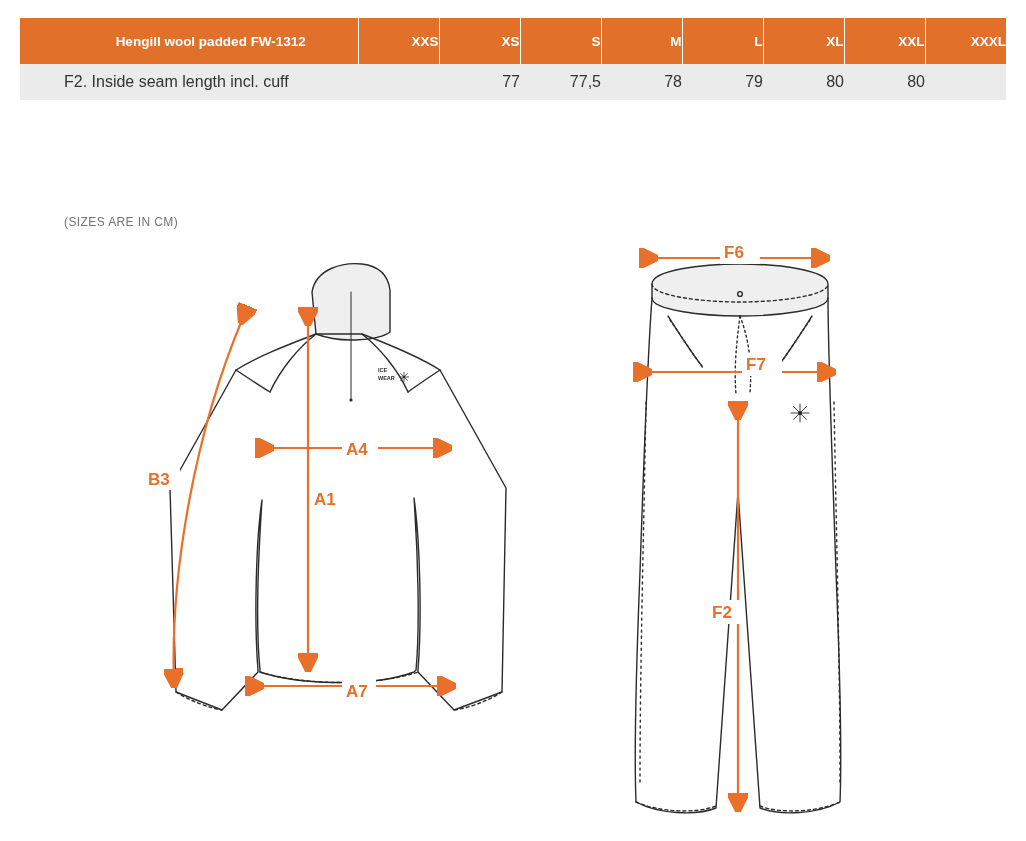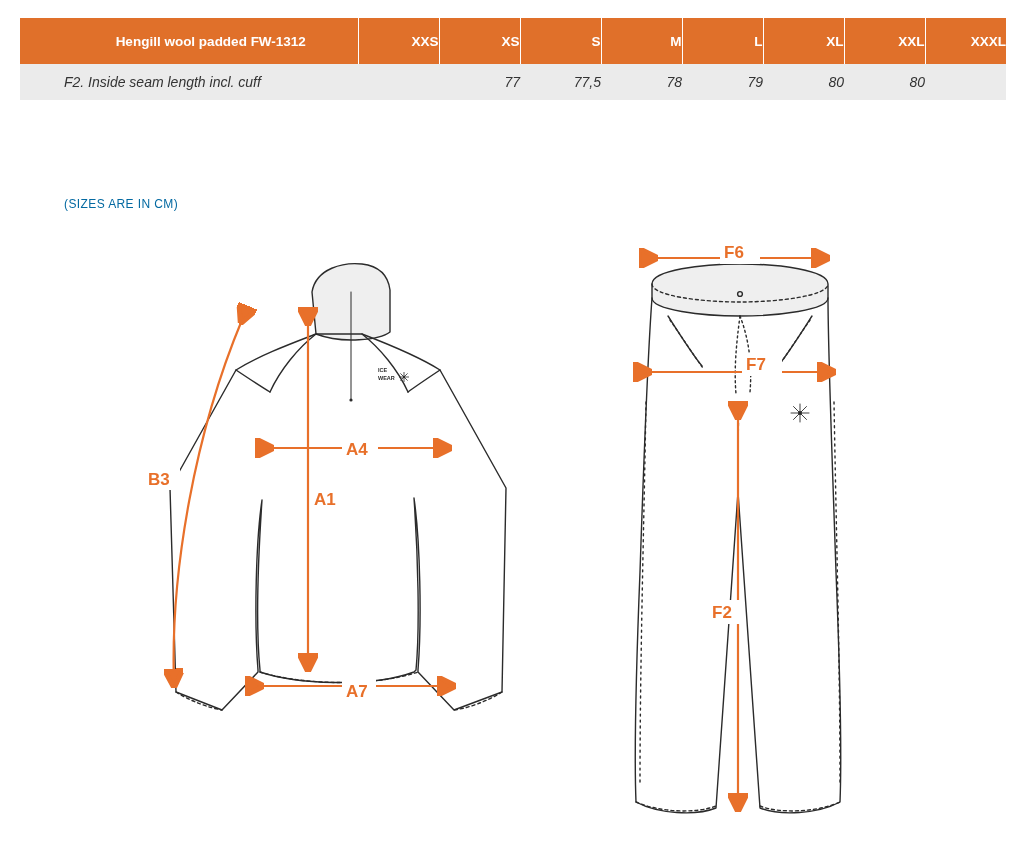"F2. Inside seam length incl." .data-row td { font-size: 14px -> 16px; font-style: italic -> none }
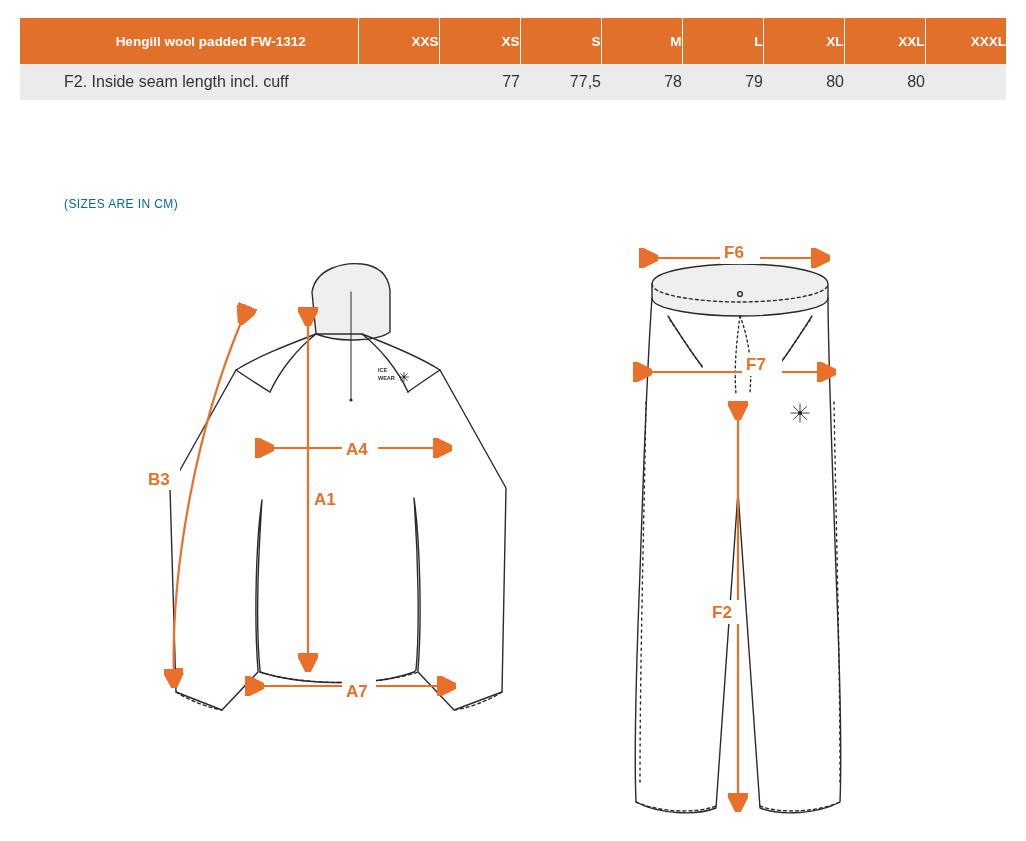"(SIZES ARE IN CM)" .units { color: #0369a1 -> #737373; top: 197px -> 215px }
